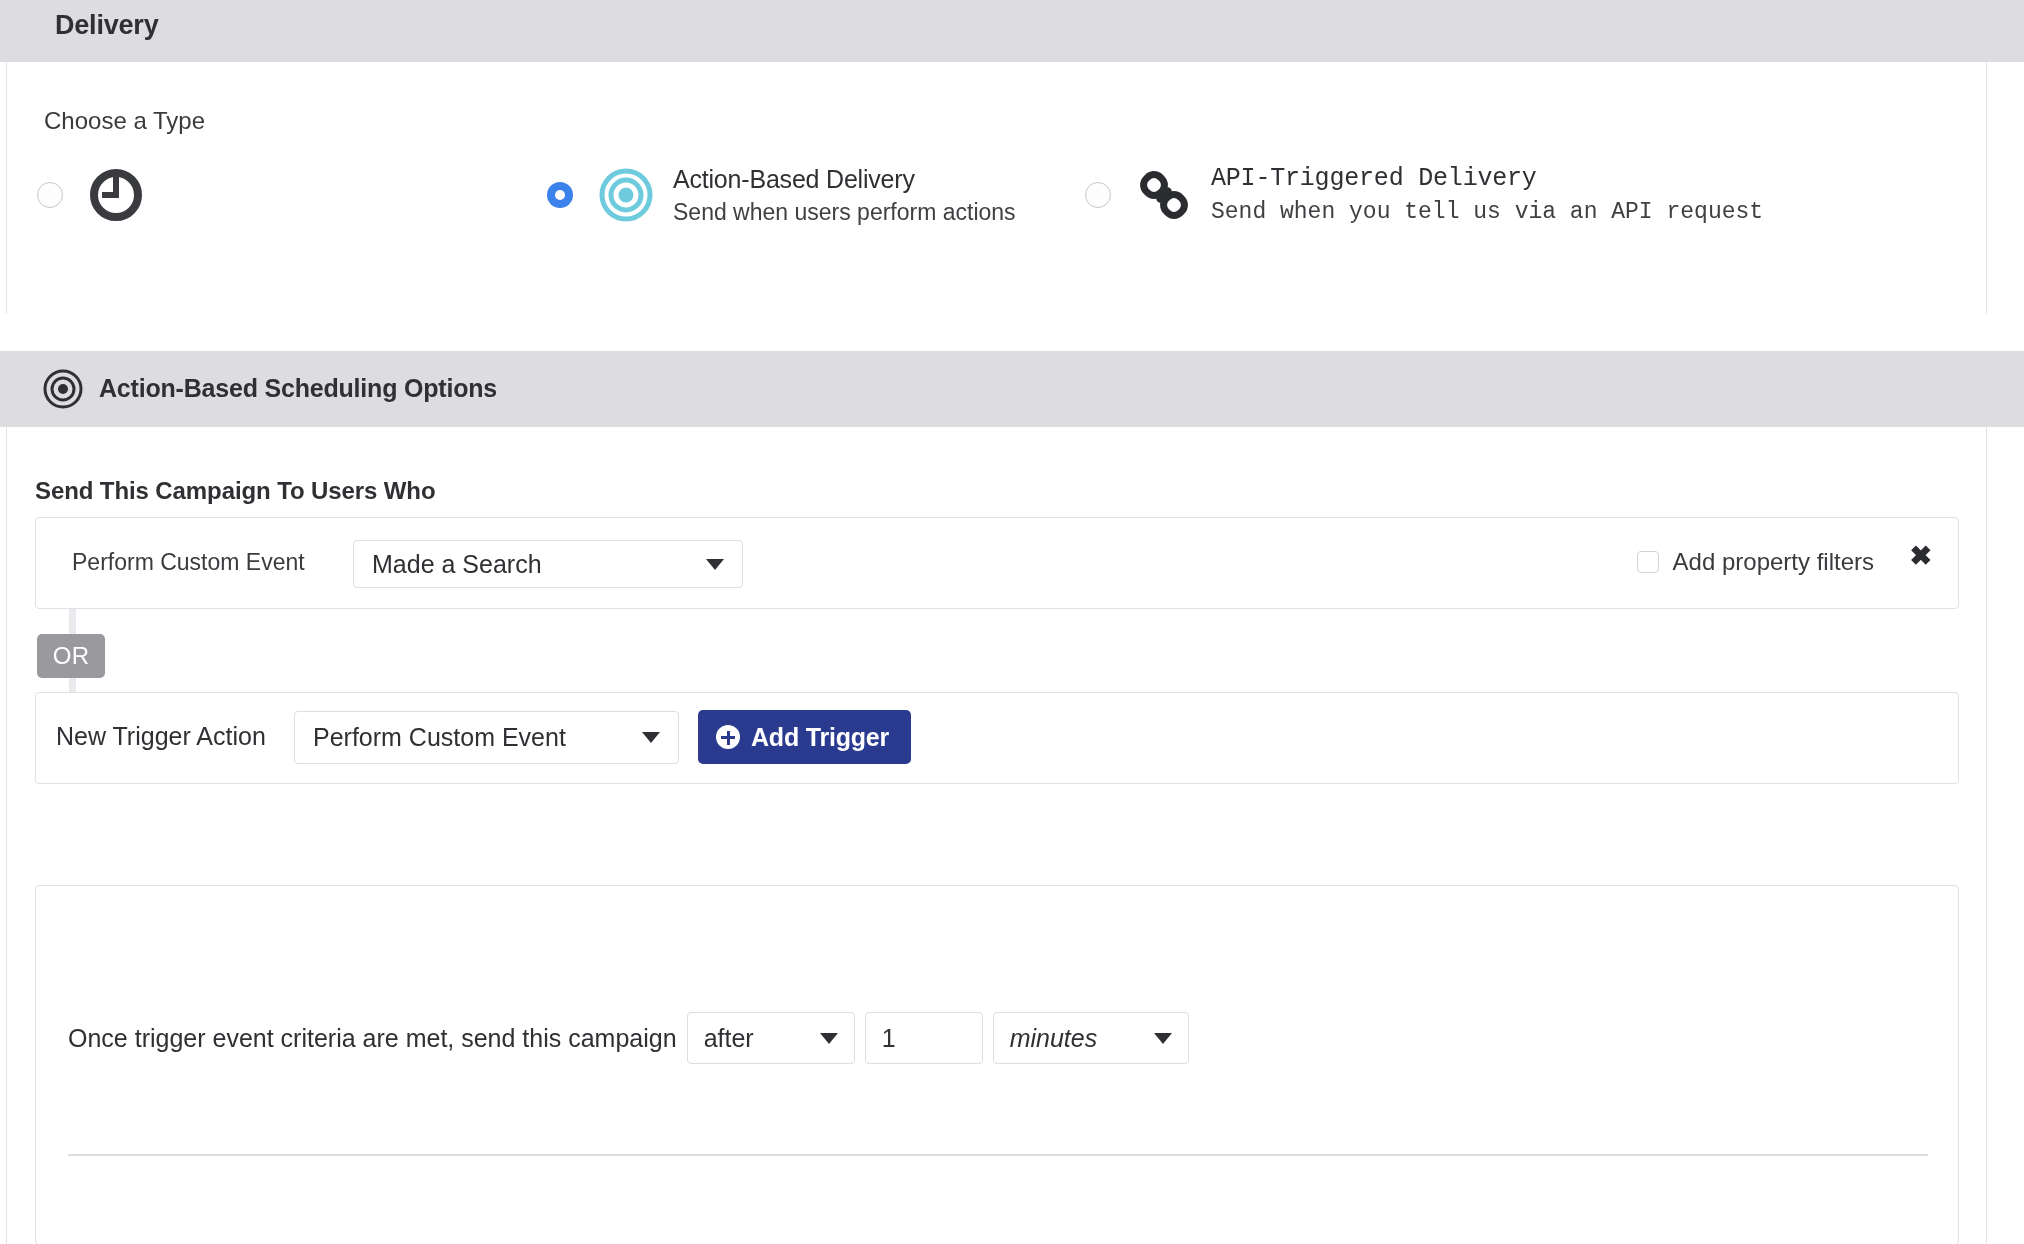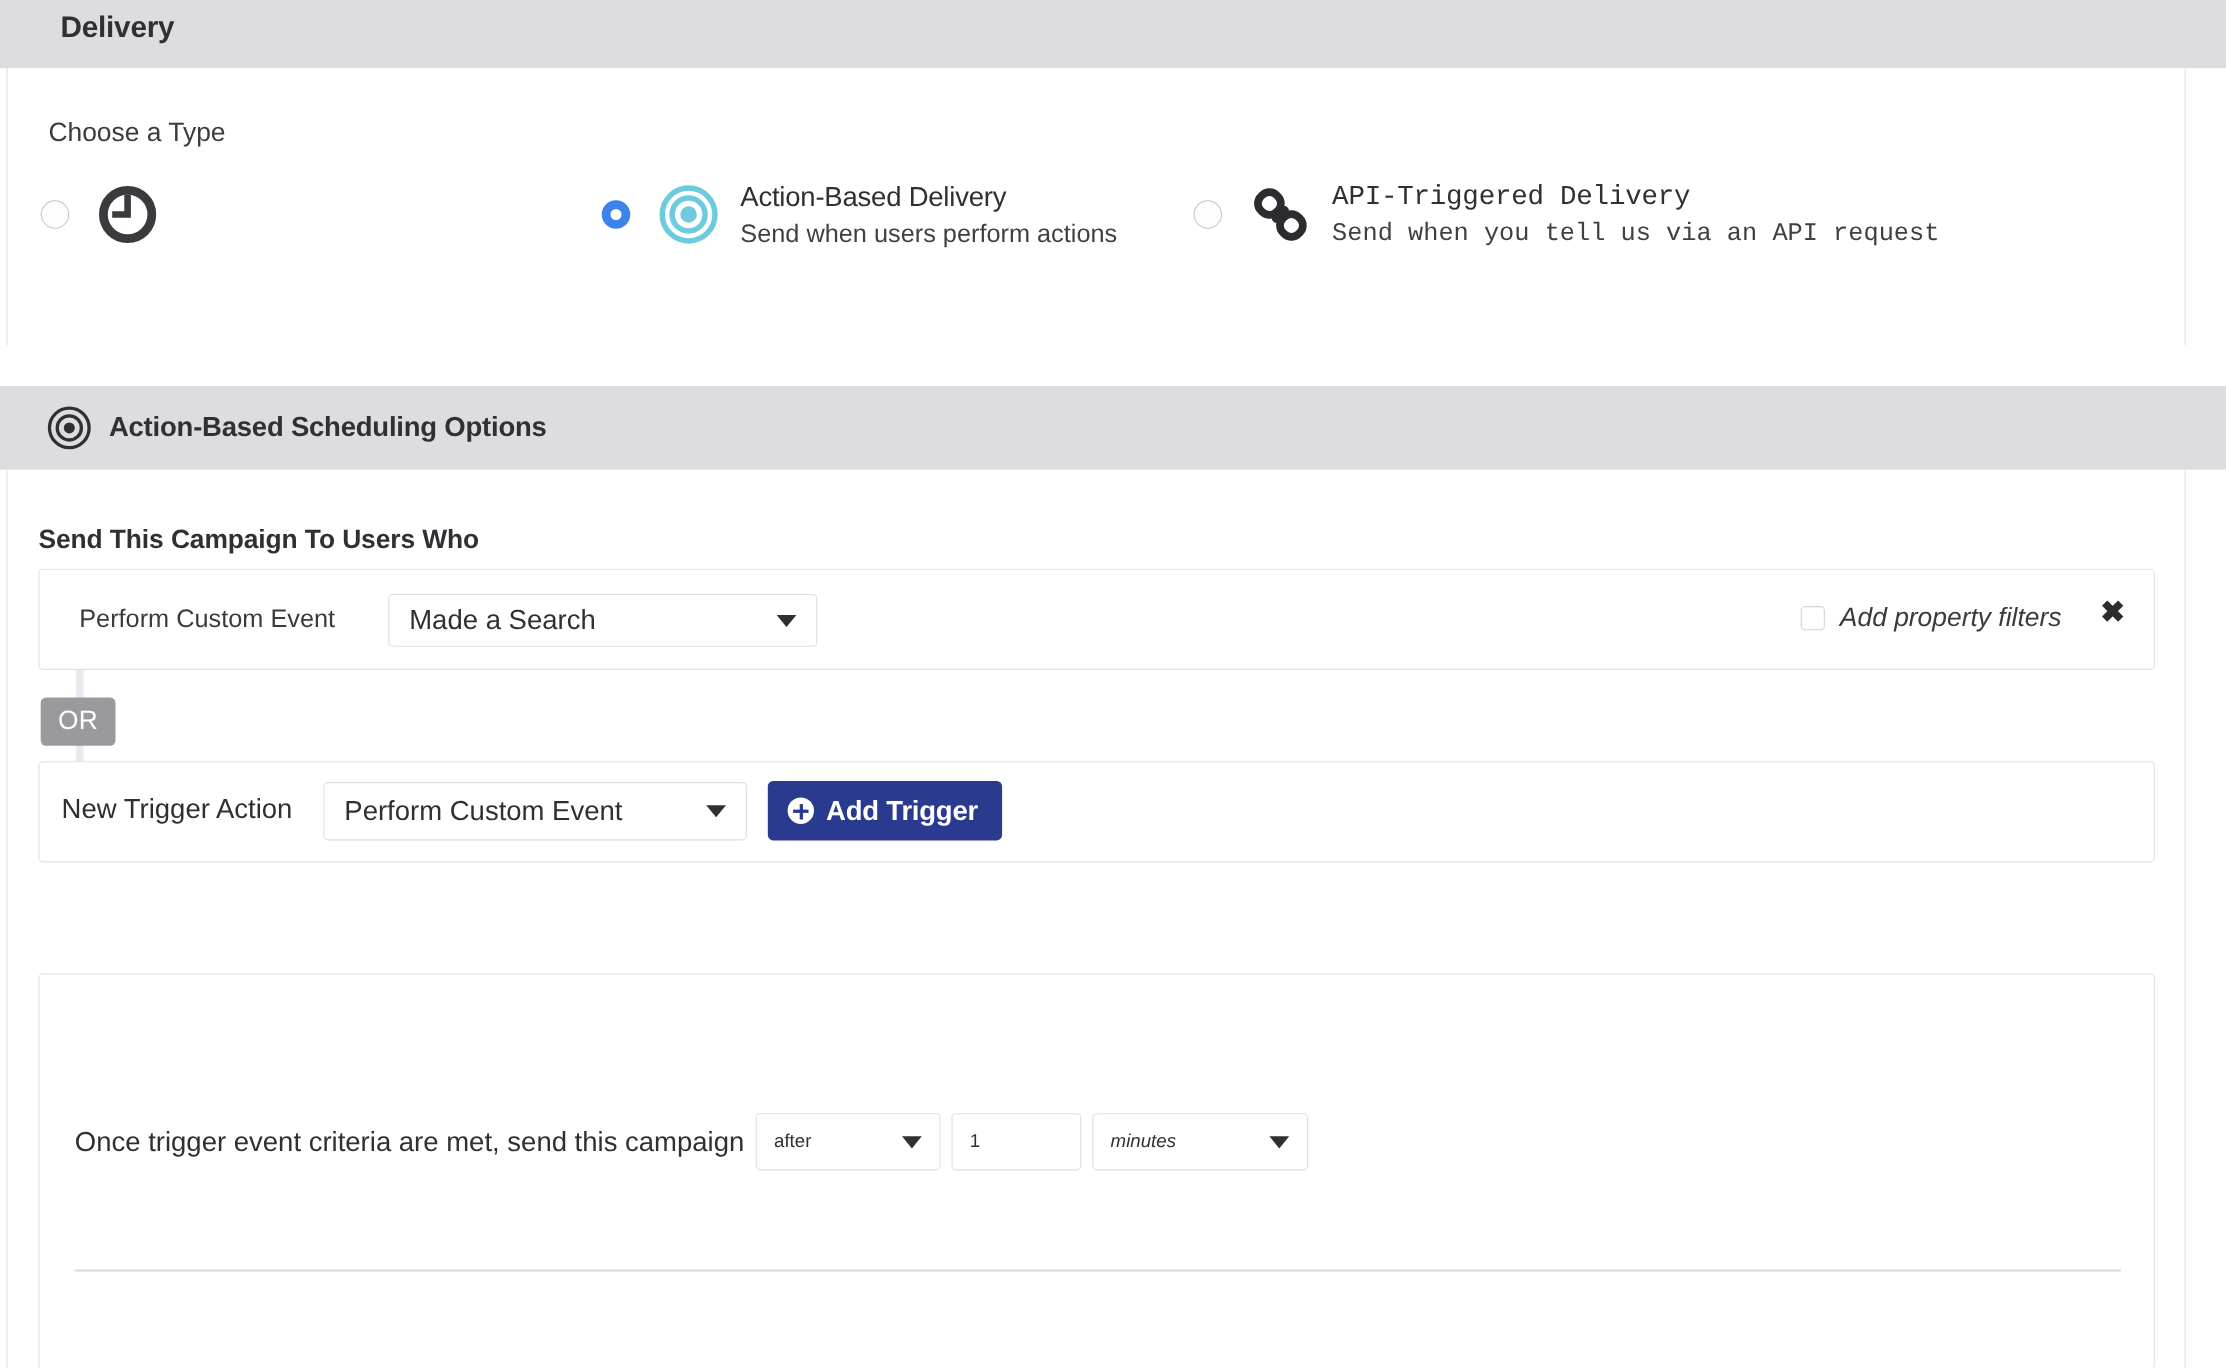"Add property filters" .prop-filter { font-style: italic -> none }
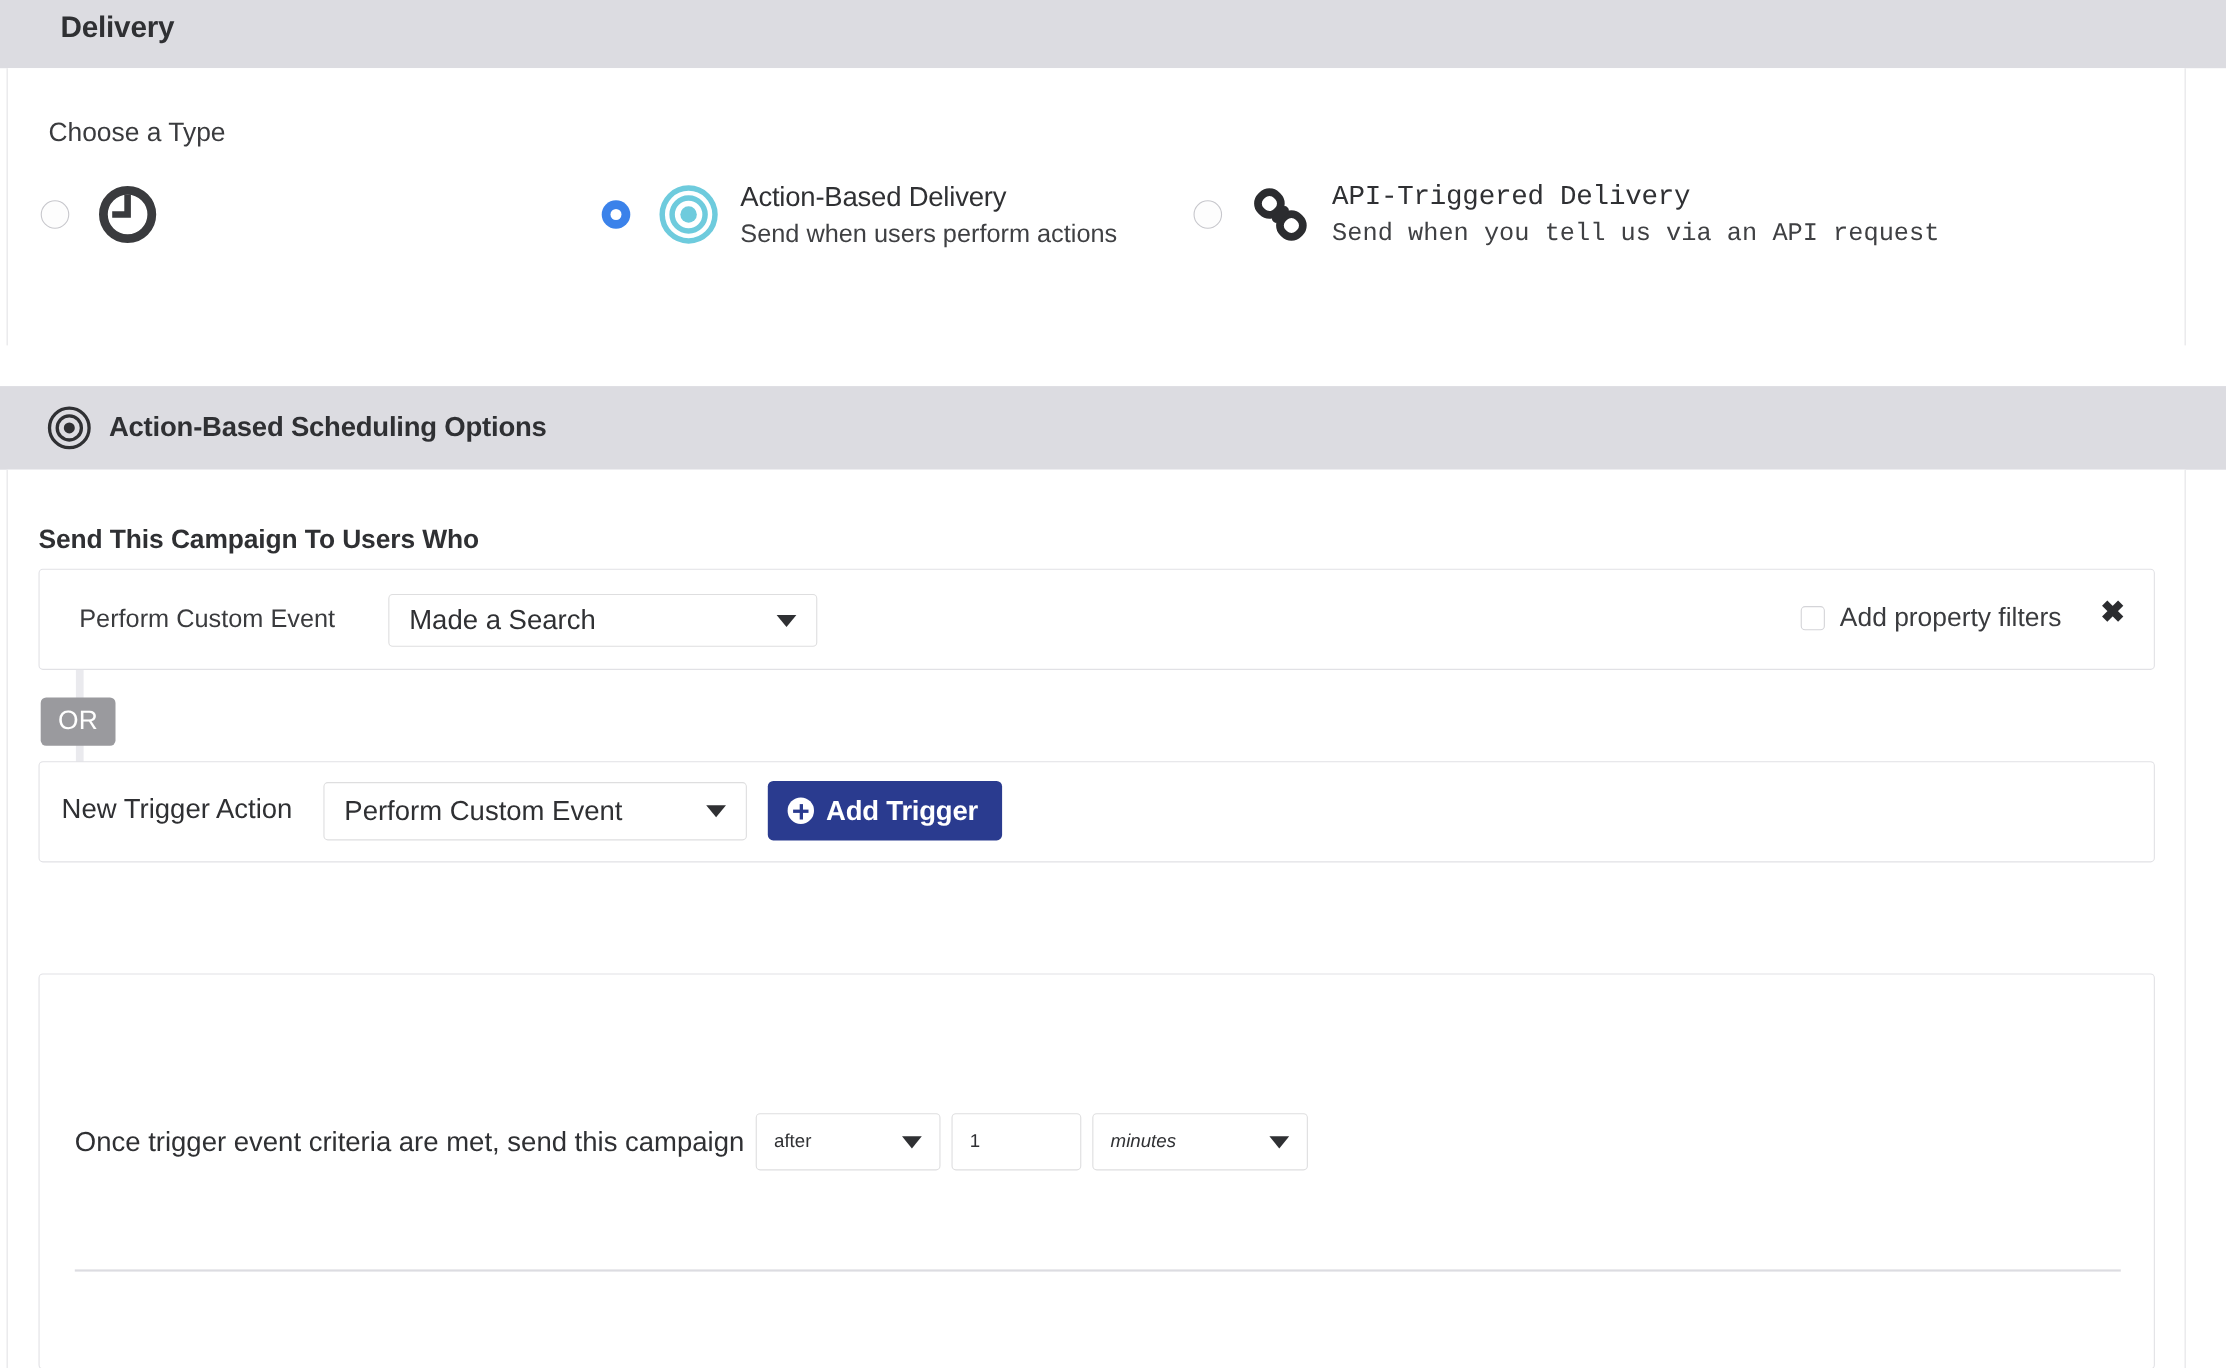"after" .ctl { font-size: 17px -> 25px }
